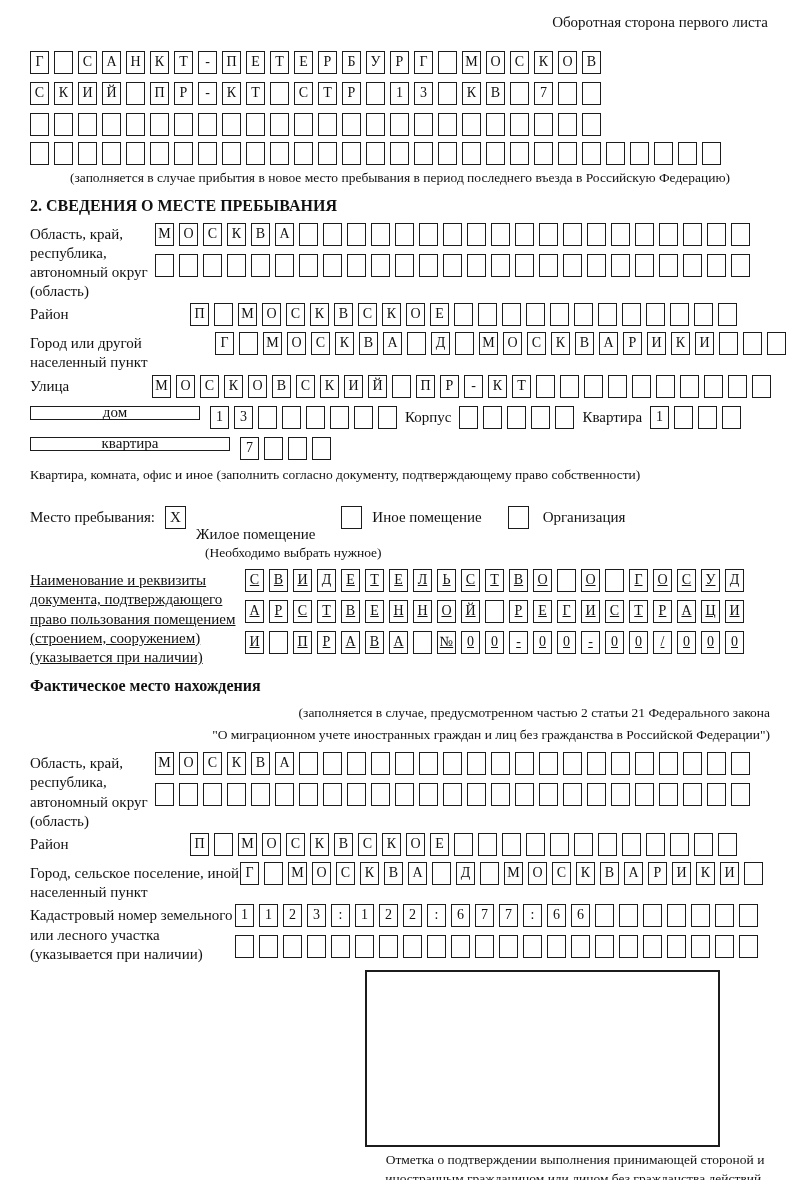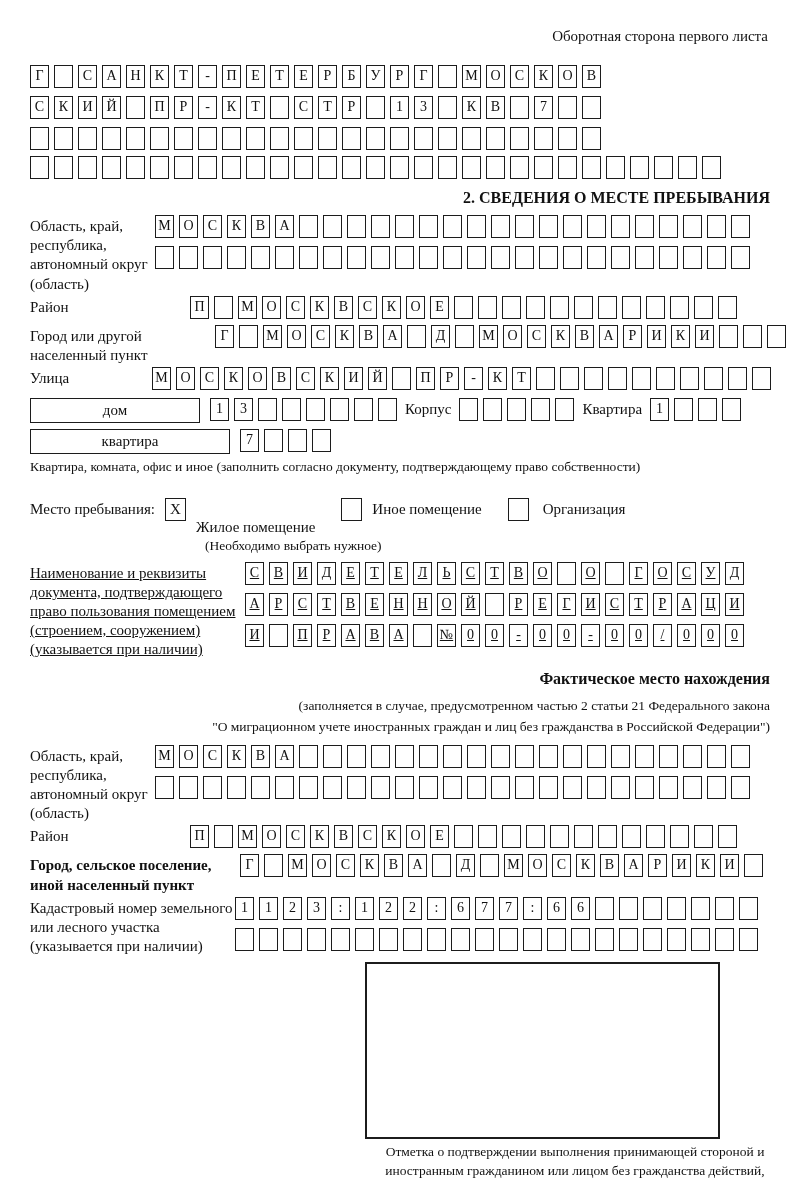"Оборотная сторона первого листа" .top-note { margin: 18px 2px 20px 0 -> 4px 2px 20px 0 }
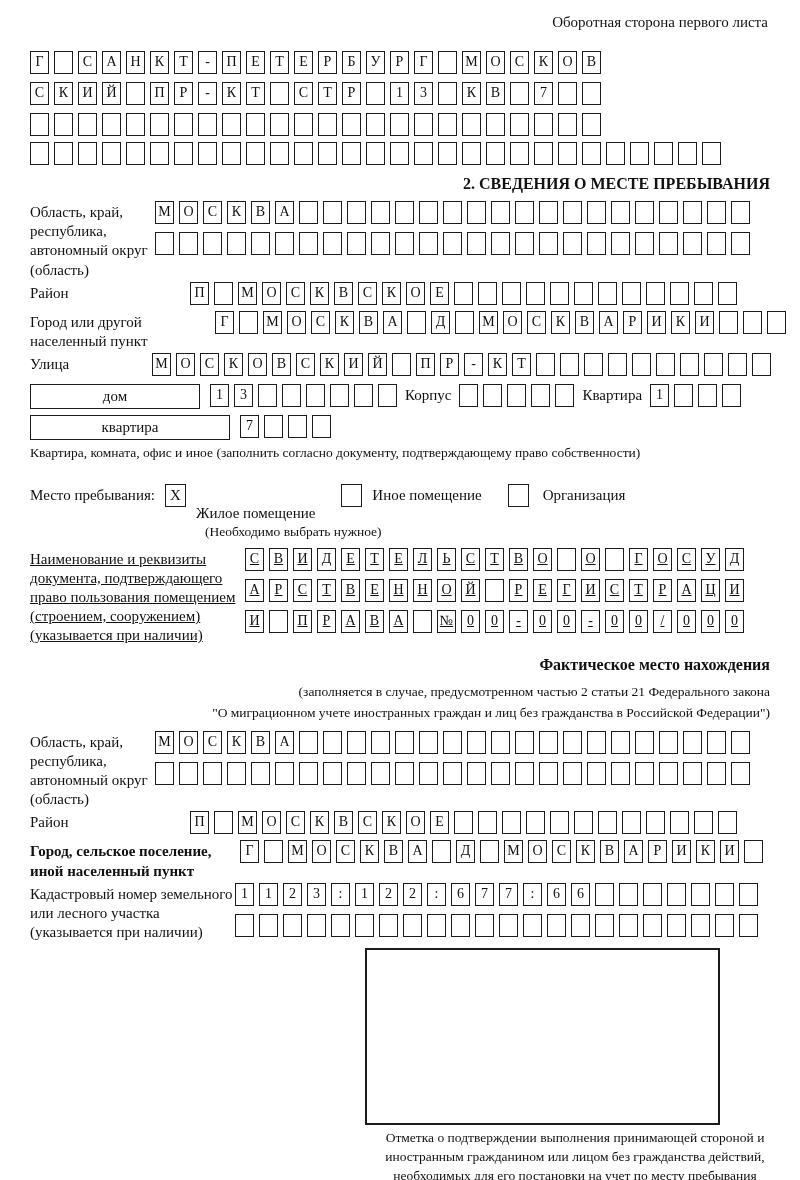"(заполняется в случае прибытия в" div.caption { html: none -> <div>(заполняется в случае прибытия в новое место пребывания в период последнего въезда в Российскую Федерацию)</div> }
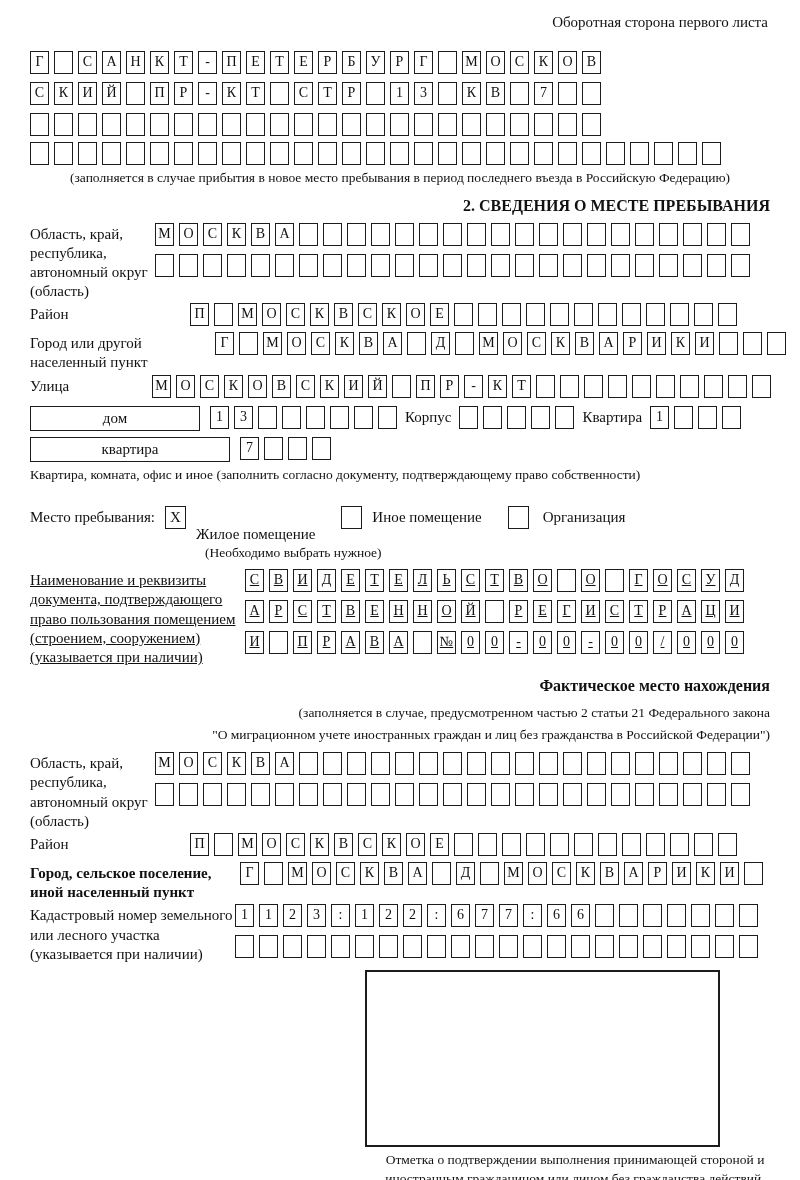"2. СВЕДЕНИЯ О МЕСТЕ ПРЕБЫВАНИЯ" .sec-title { text-align: right -> left }
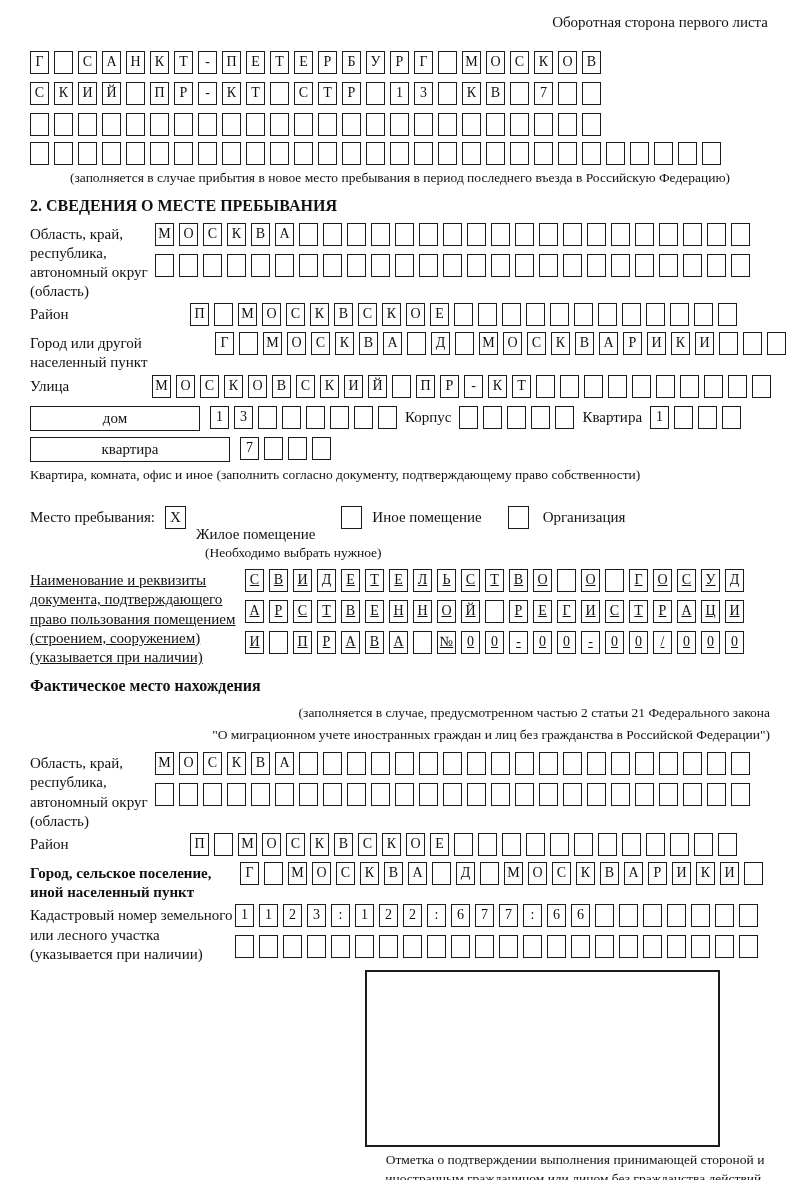"дом" .wide-field { height: 25px -> 14px }
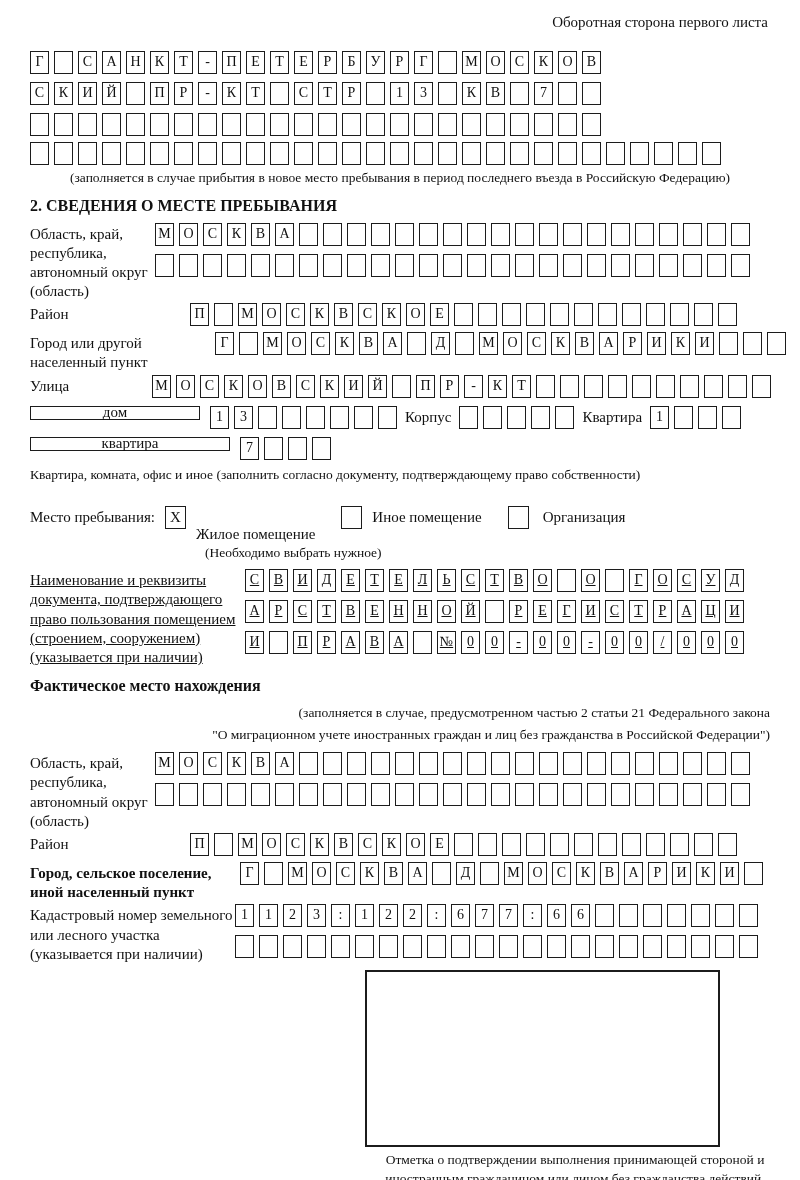"Город, сельское поселение, иной" .w210 { font-weight: bold -> none }
